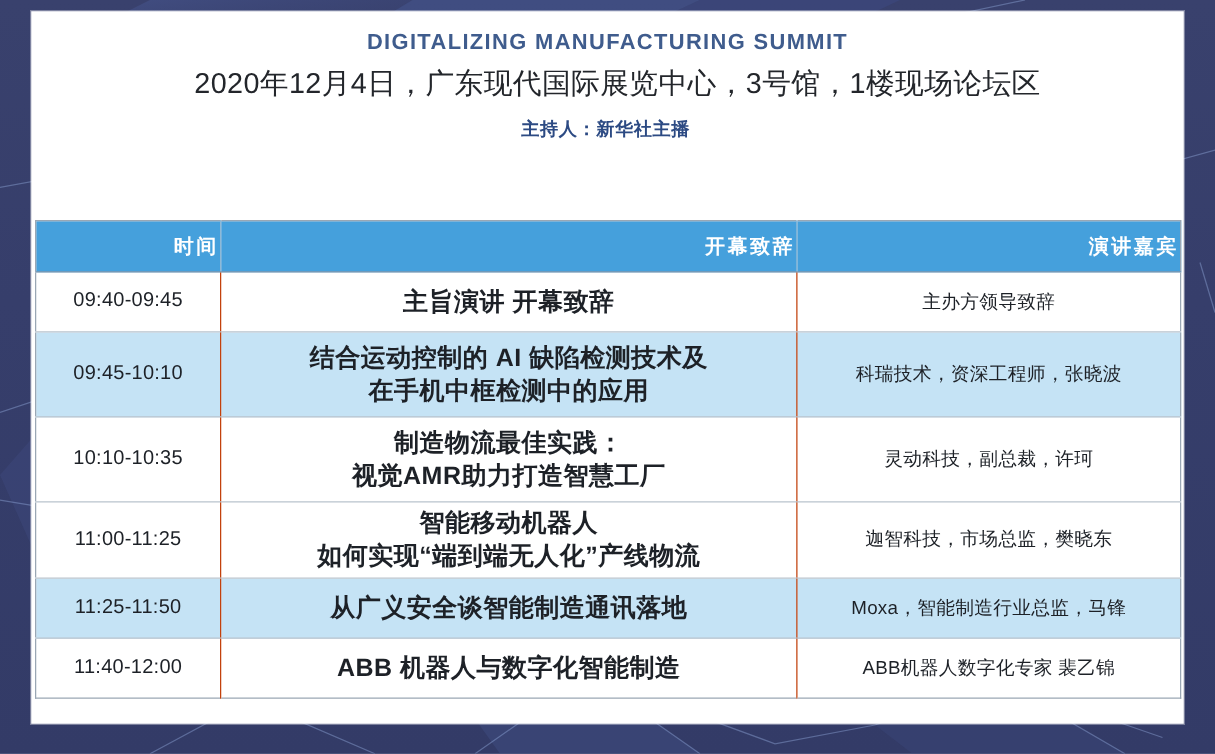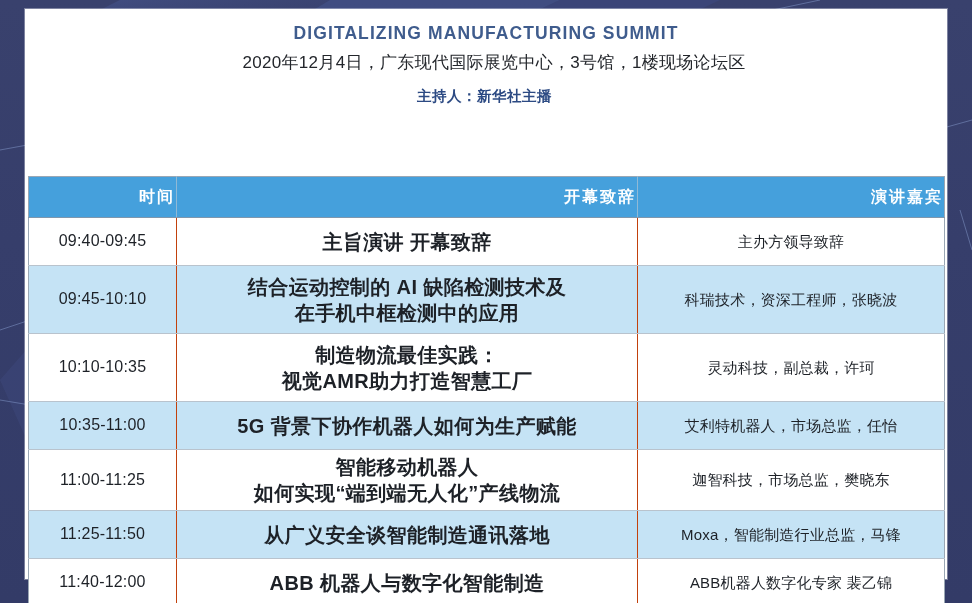"2020年12月4日，广东现代国际展览中心，3号馆，1楼现场论坛区" .venue { font-size: 17px -> 23px }
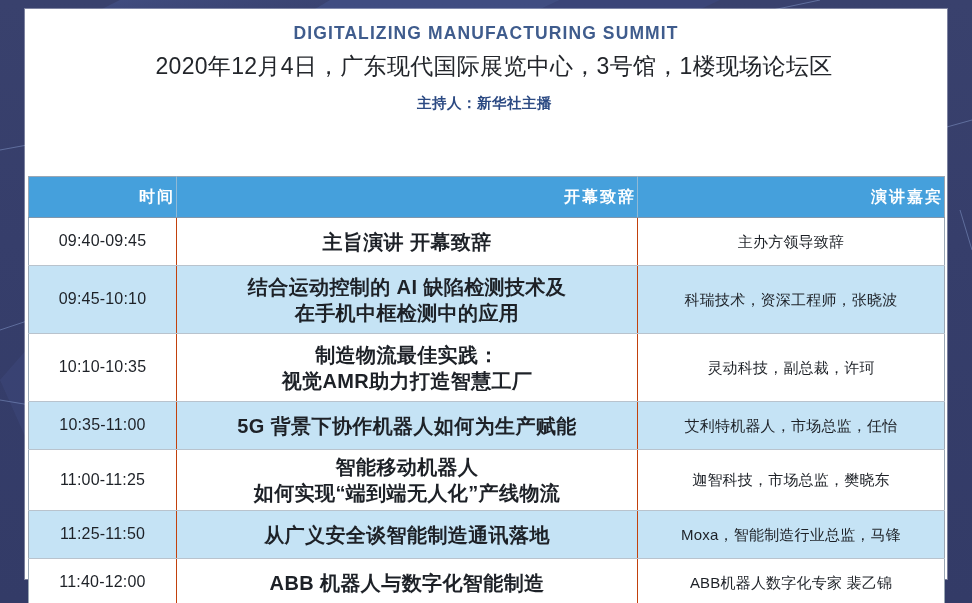"10:35-11:00" tr.alt { html: <tr> <td>10:35-11:00</td> <td> <span>5G 背景下协作机器人如何为生产赋能</span> </td> <td>艾利特机器人，市场总监，任怡</td> </tr> -> none }
